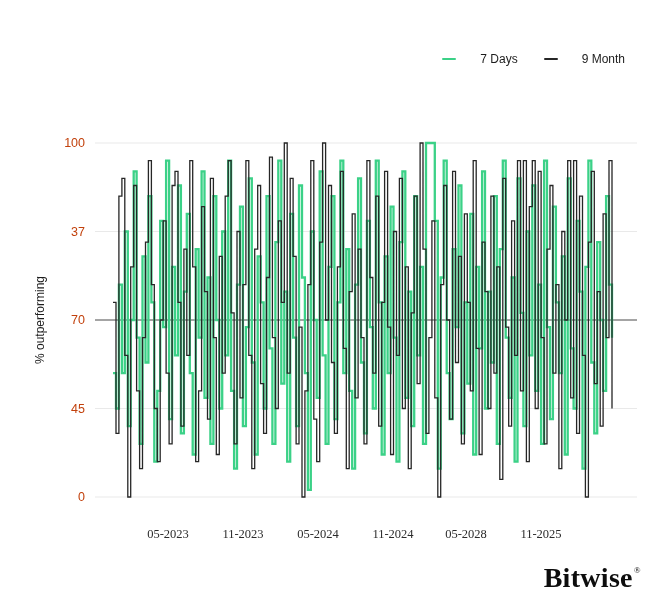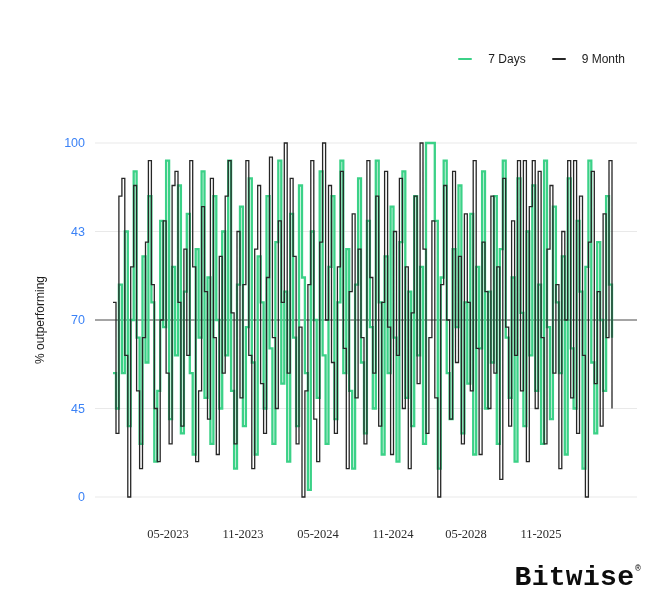"7 Days" .legend-item { gap: 16px -> 24px }
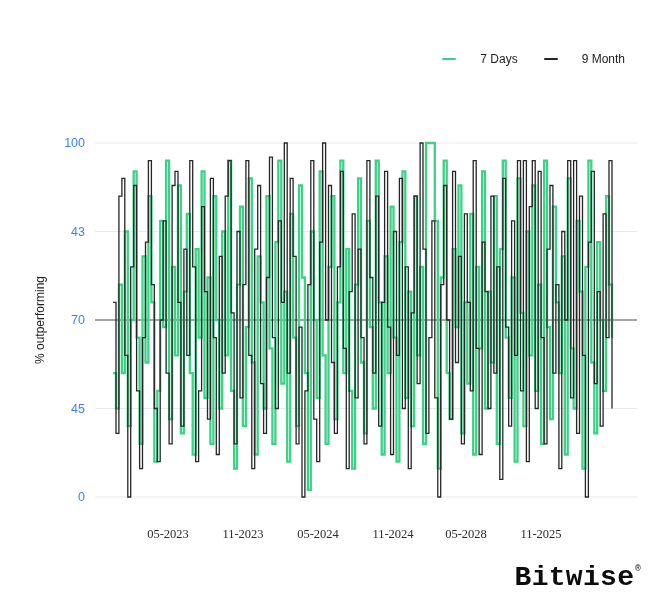"100" .ytick { color: #3b82f6 -> #c2410c }
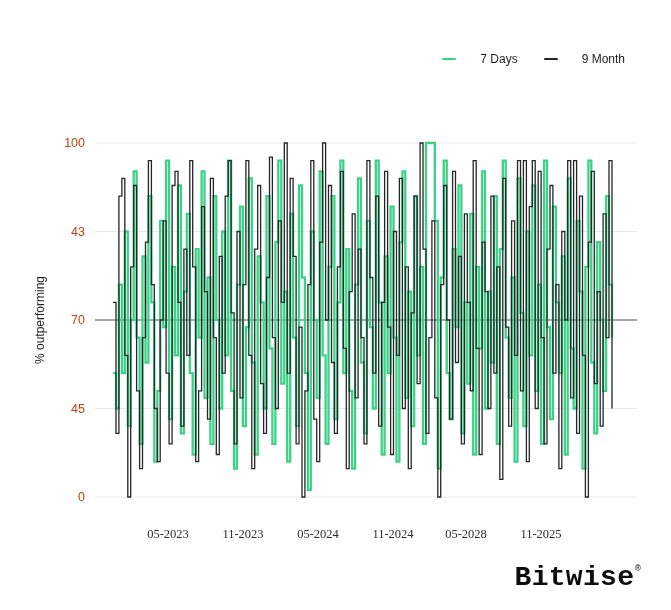"43" div.ytick { text: 43 -> 37 }
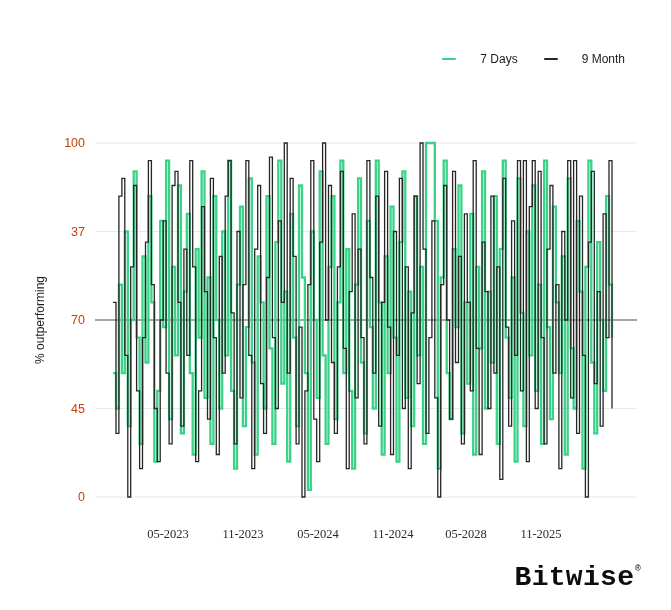"Bitwise®" .brand { font-family: Liberation Mono, monospace -> Liberation Serif, serif }
